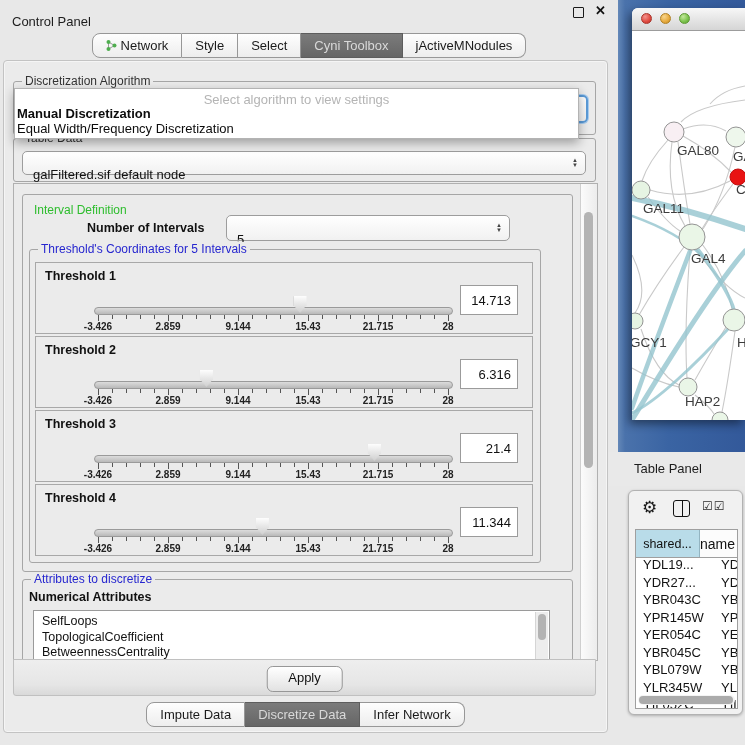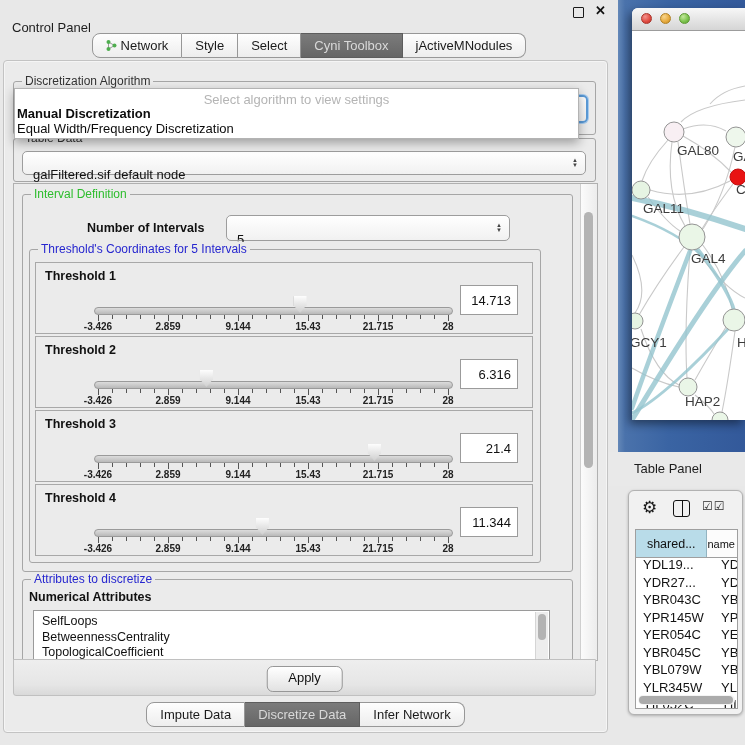"Control Panel" .titlebar .title { top: 20px -> 14px }
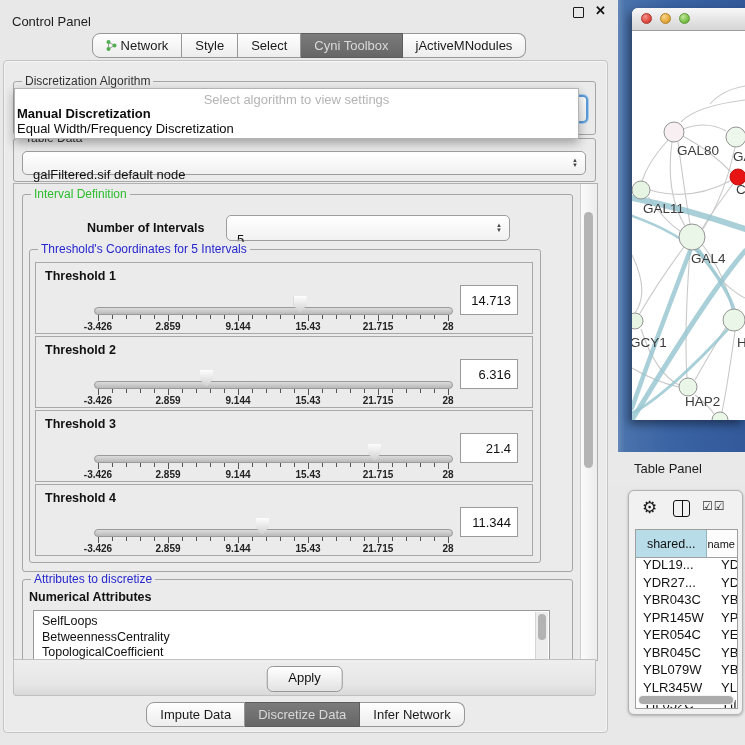"Interval Definition" .tlegend.green { margin-top: none -> 16px }
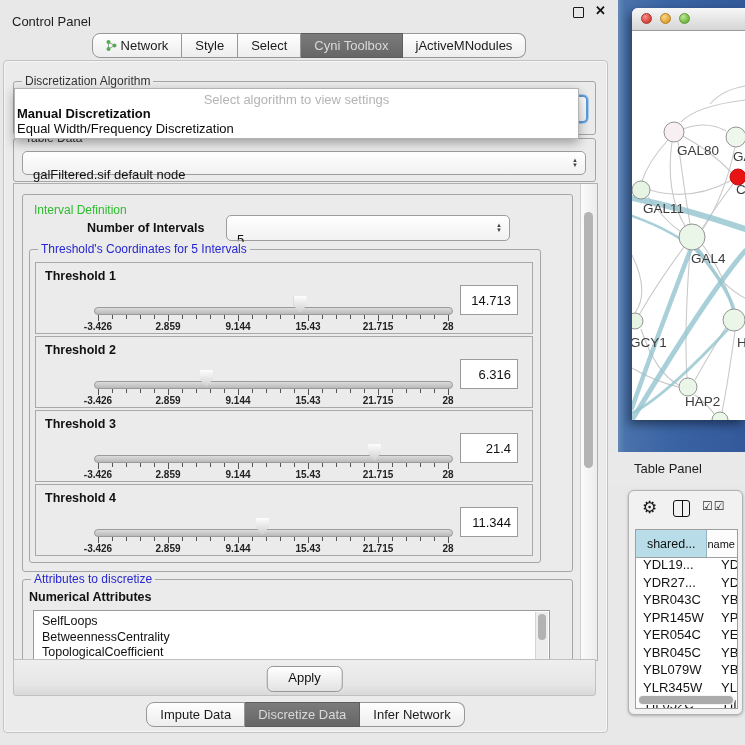"name" .tp-head .c2 { font-size: 11px -> 14px }
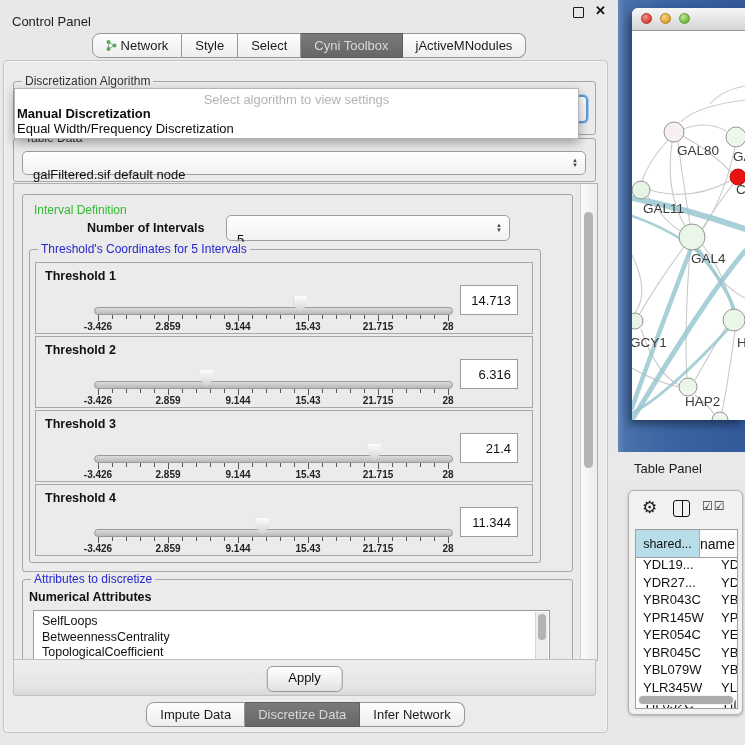"BetweennessCentrality" div.attr-item { order: before "TopologicalCoefficient" -> after "TopologicalCoefficient" }
